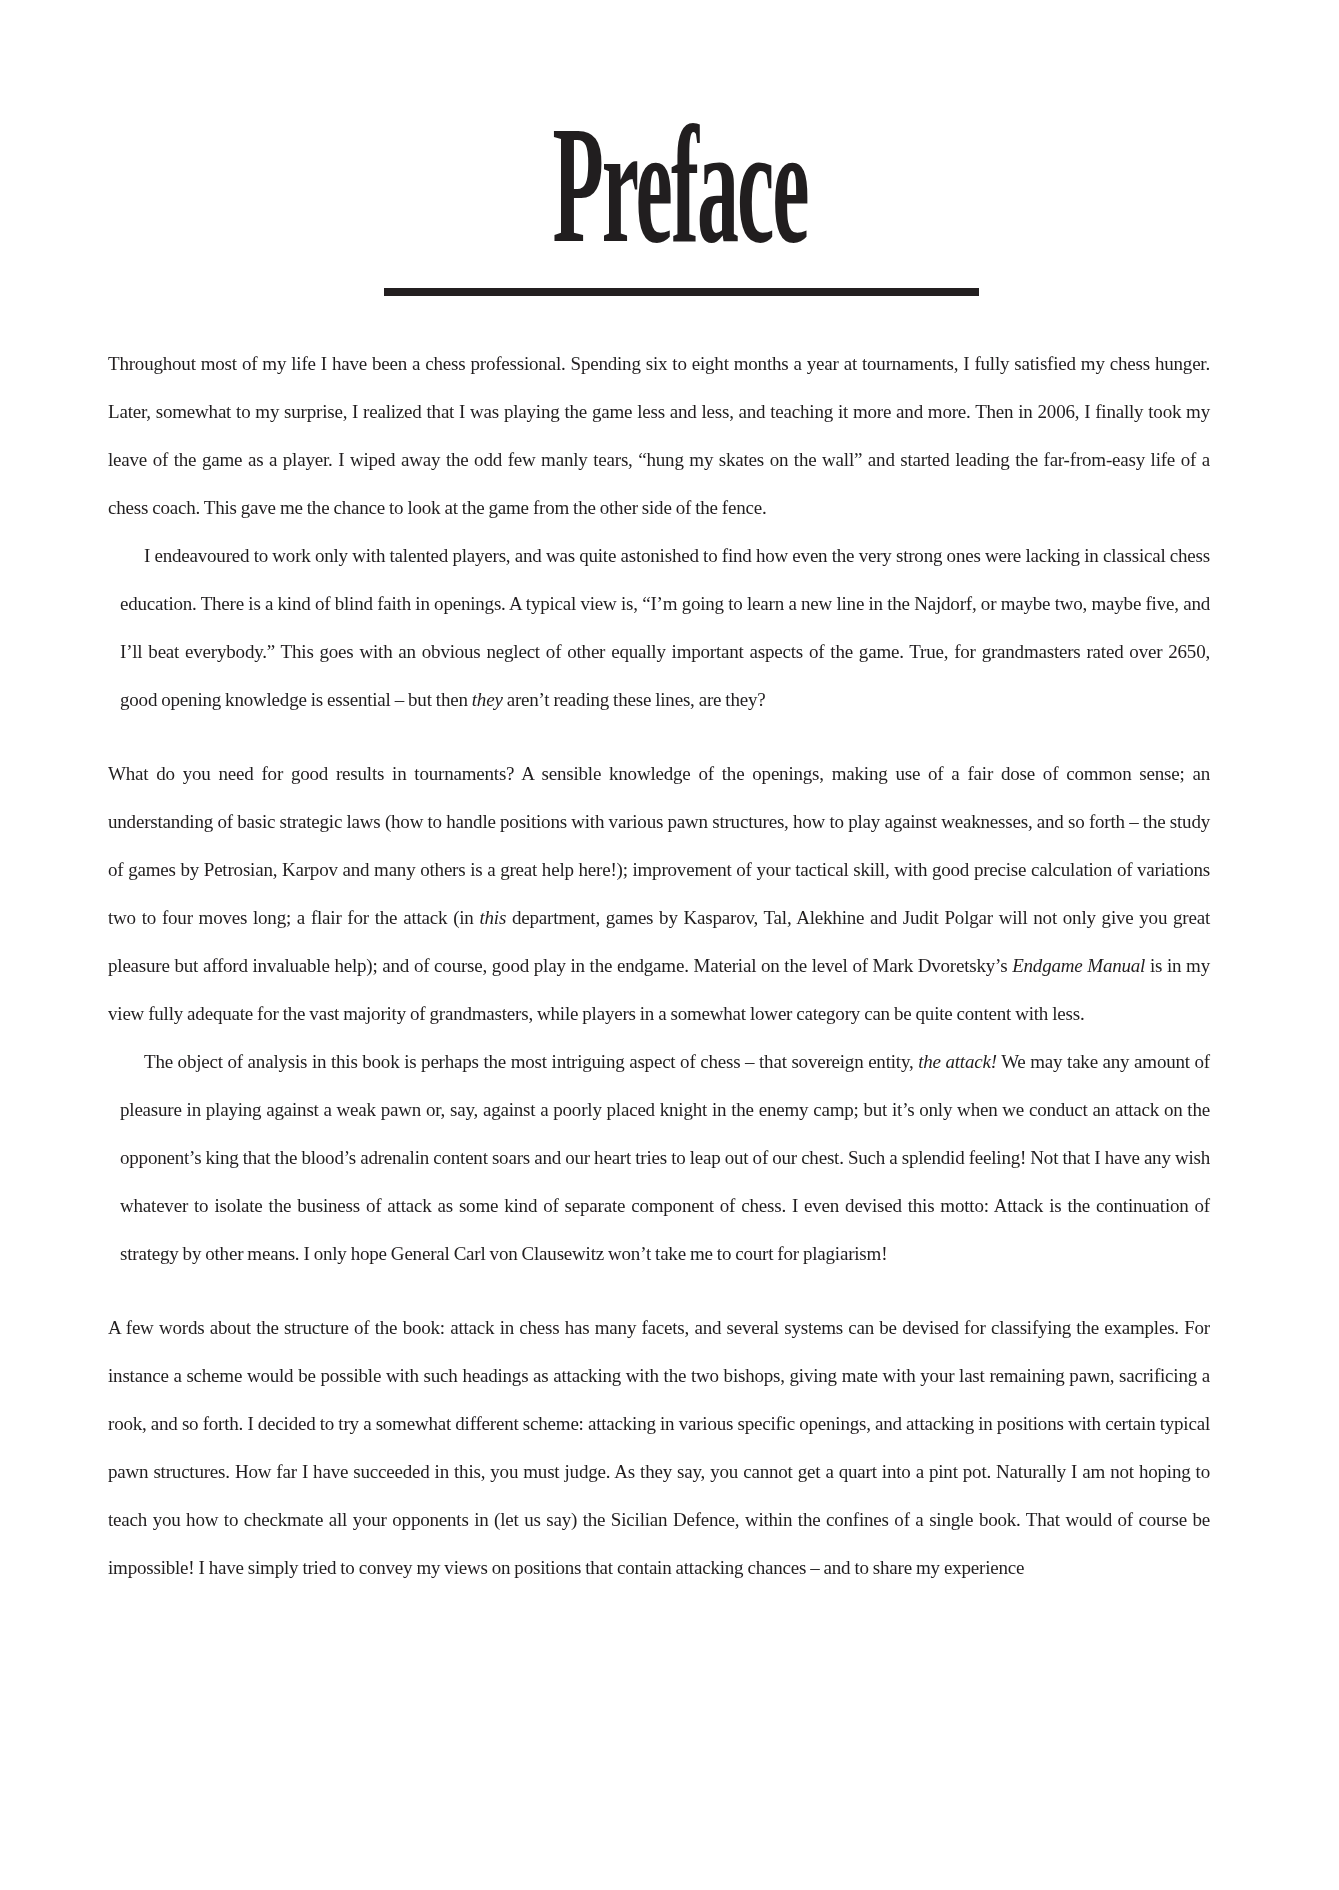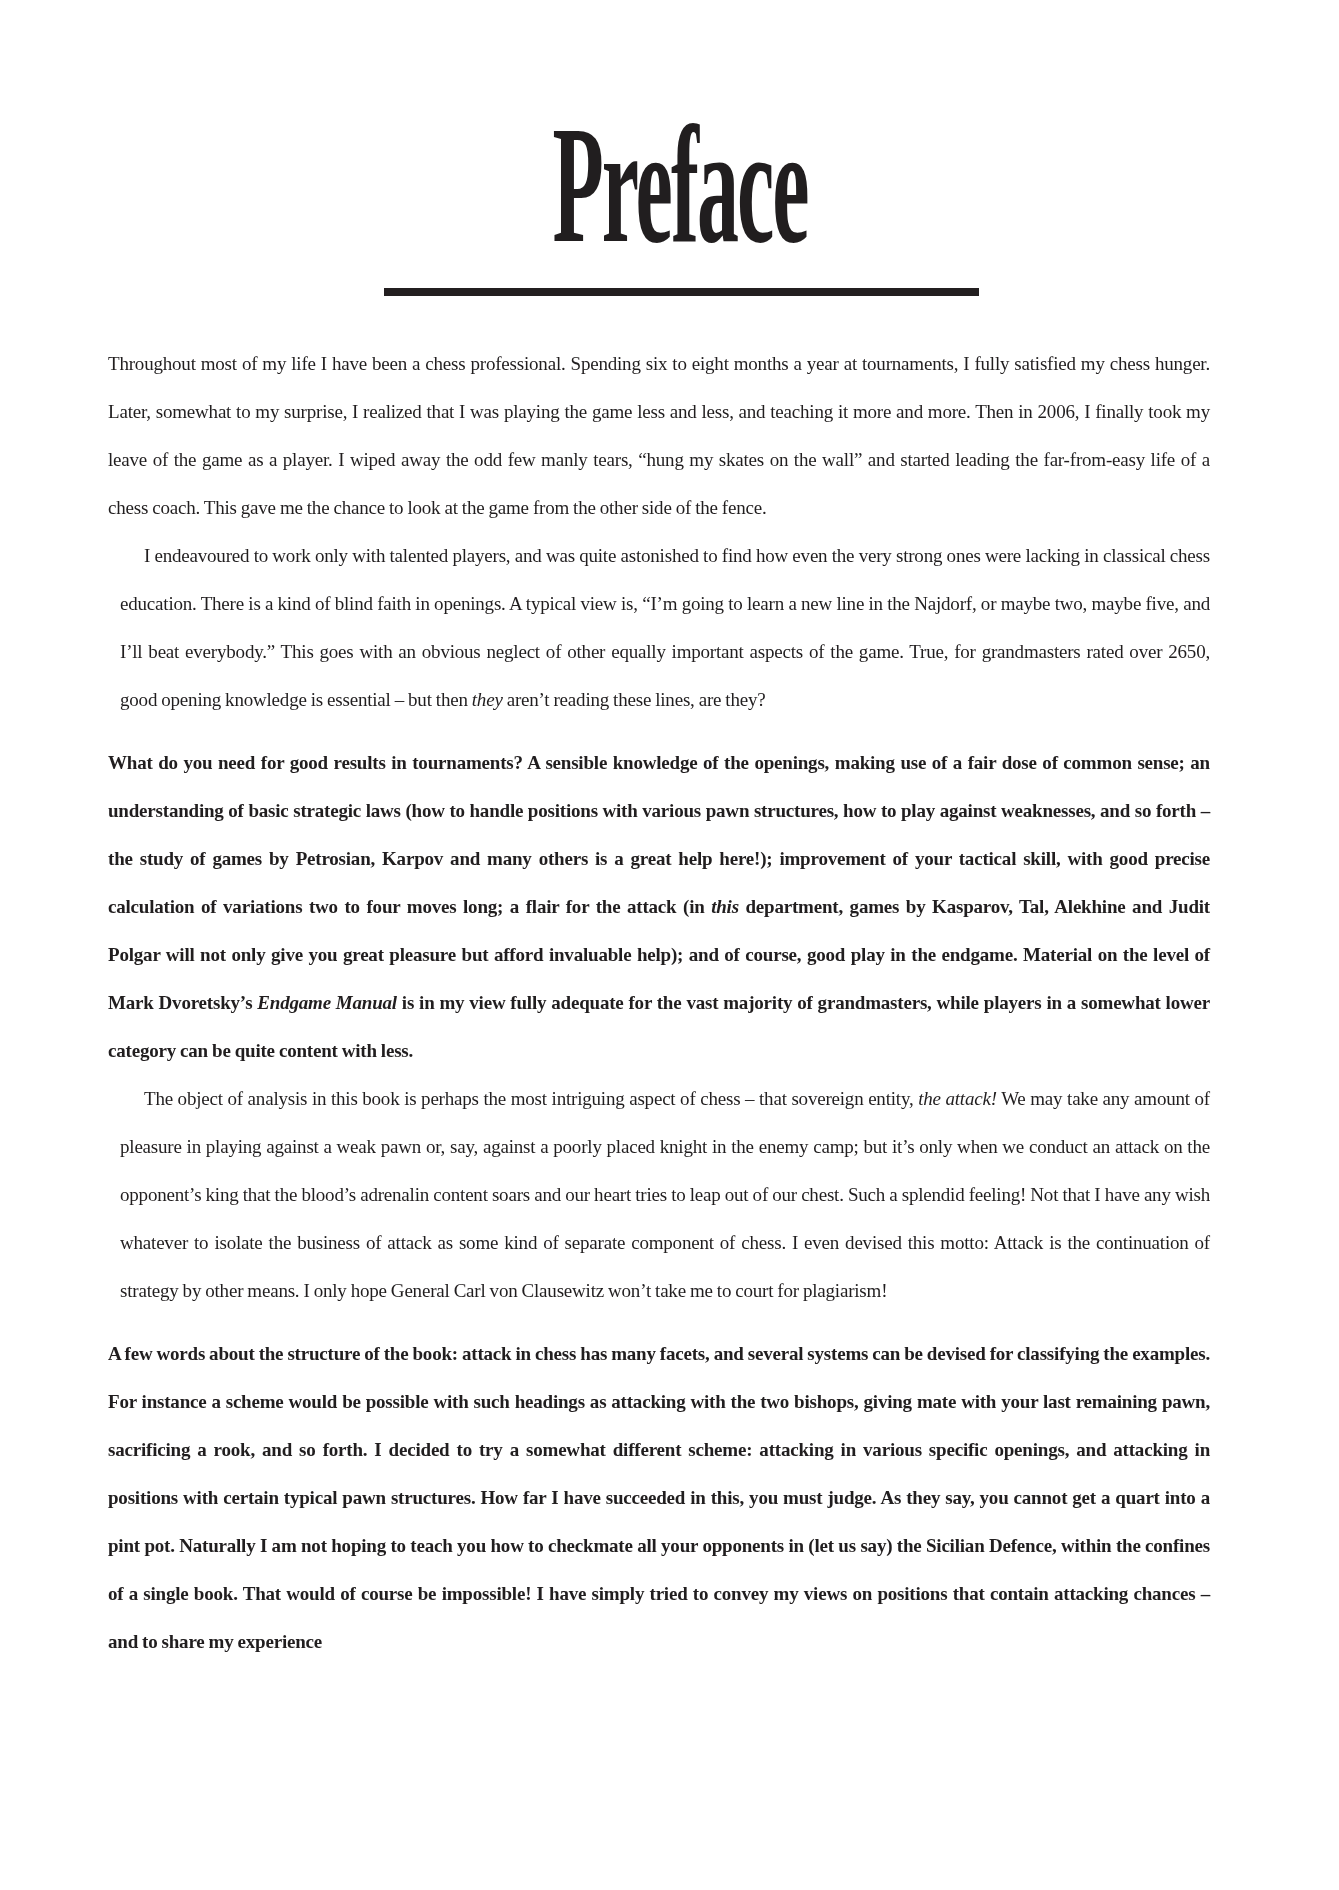"What do you need for" .preface-body p.gap { font-weight: bold -> none; margin-top: 15px -> 26px }
